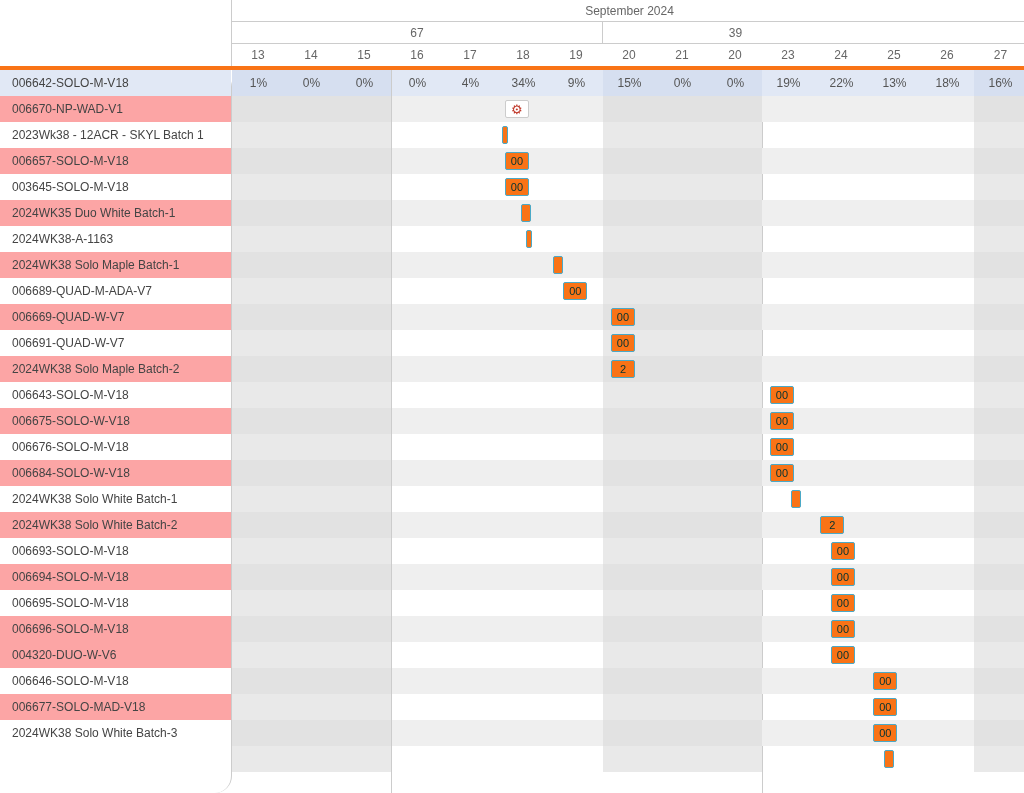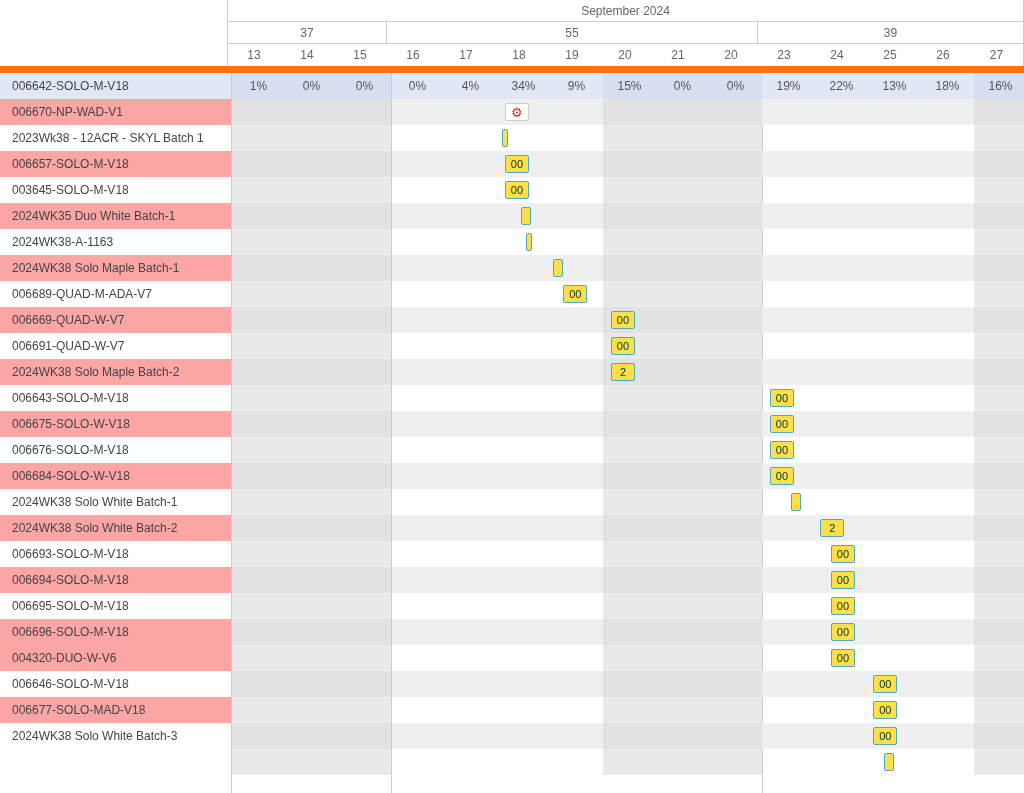"September 2024" .header { border-bottom: 7px solid #f97316 -> 4px solid #f97316; justify-content: flex-end -> none }
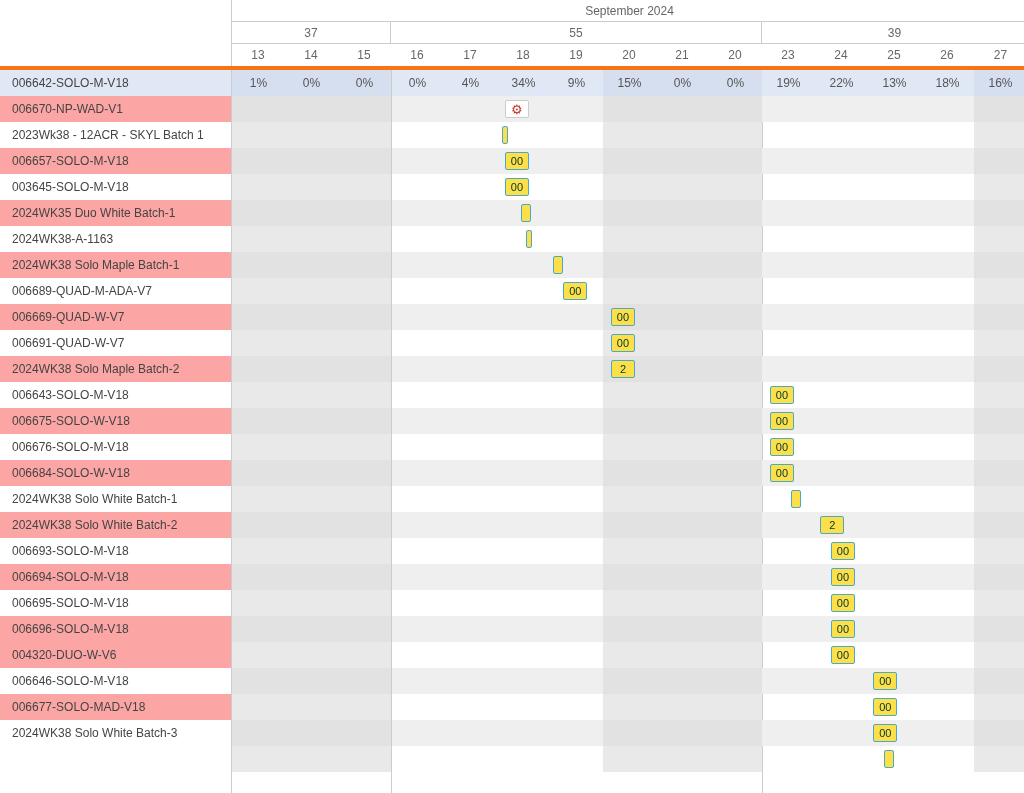"37" div.week-cell { html: <div>37</div> -> none }
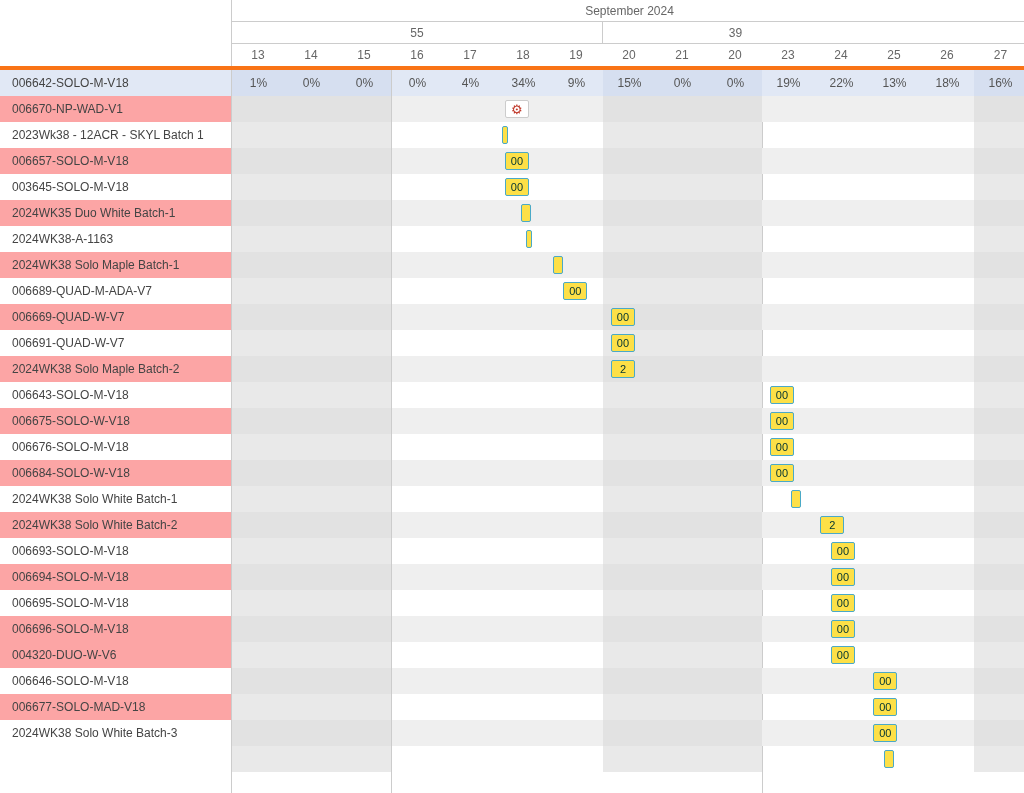"55" div.week-cell { text: 55 -> 67 }
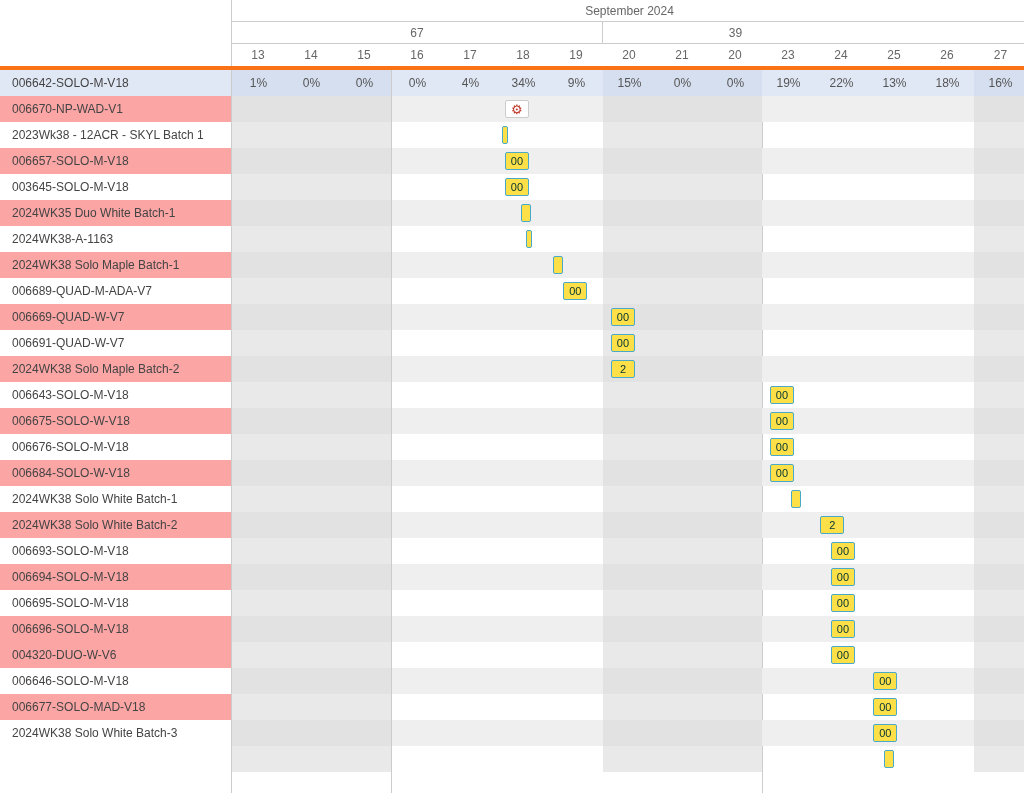"006642-SOLO-M-V18" .body-left { border-radius: none -> 17px }
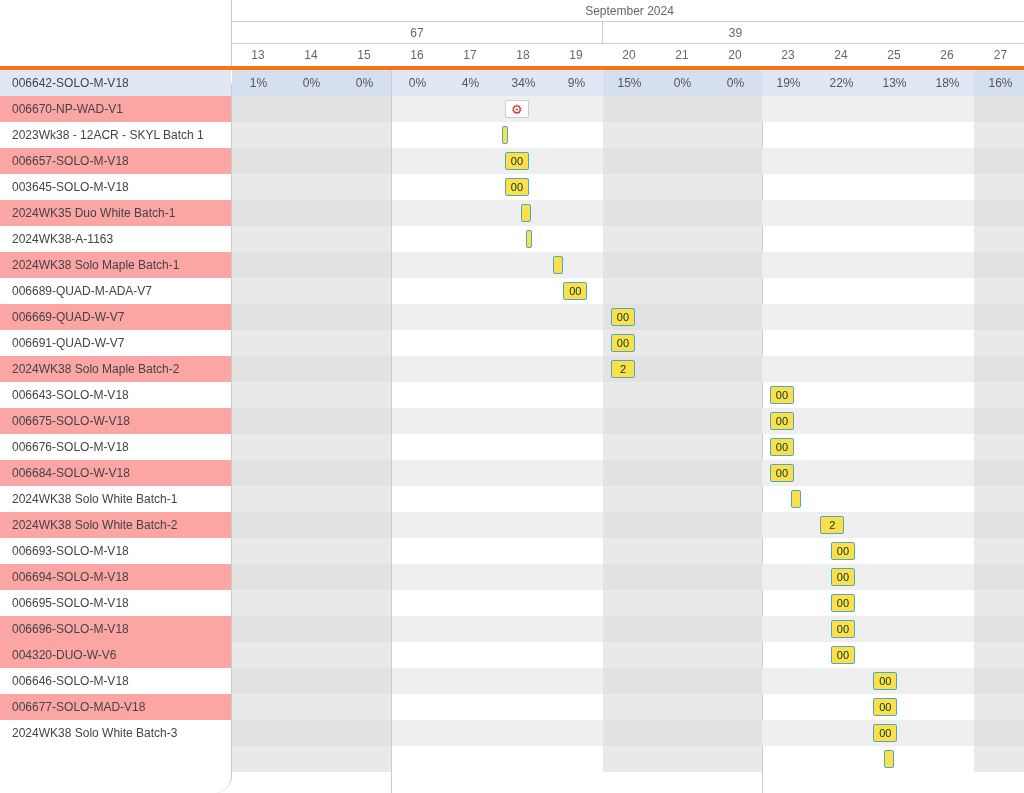"00" .task { background: #fde047 -> #f97316 }
